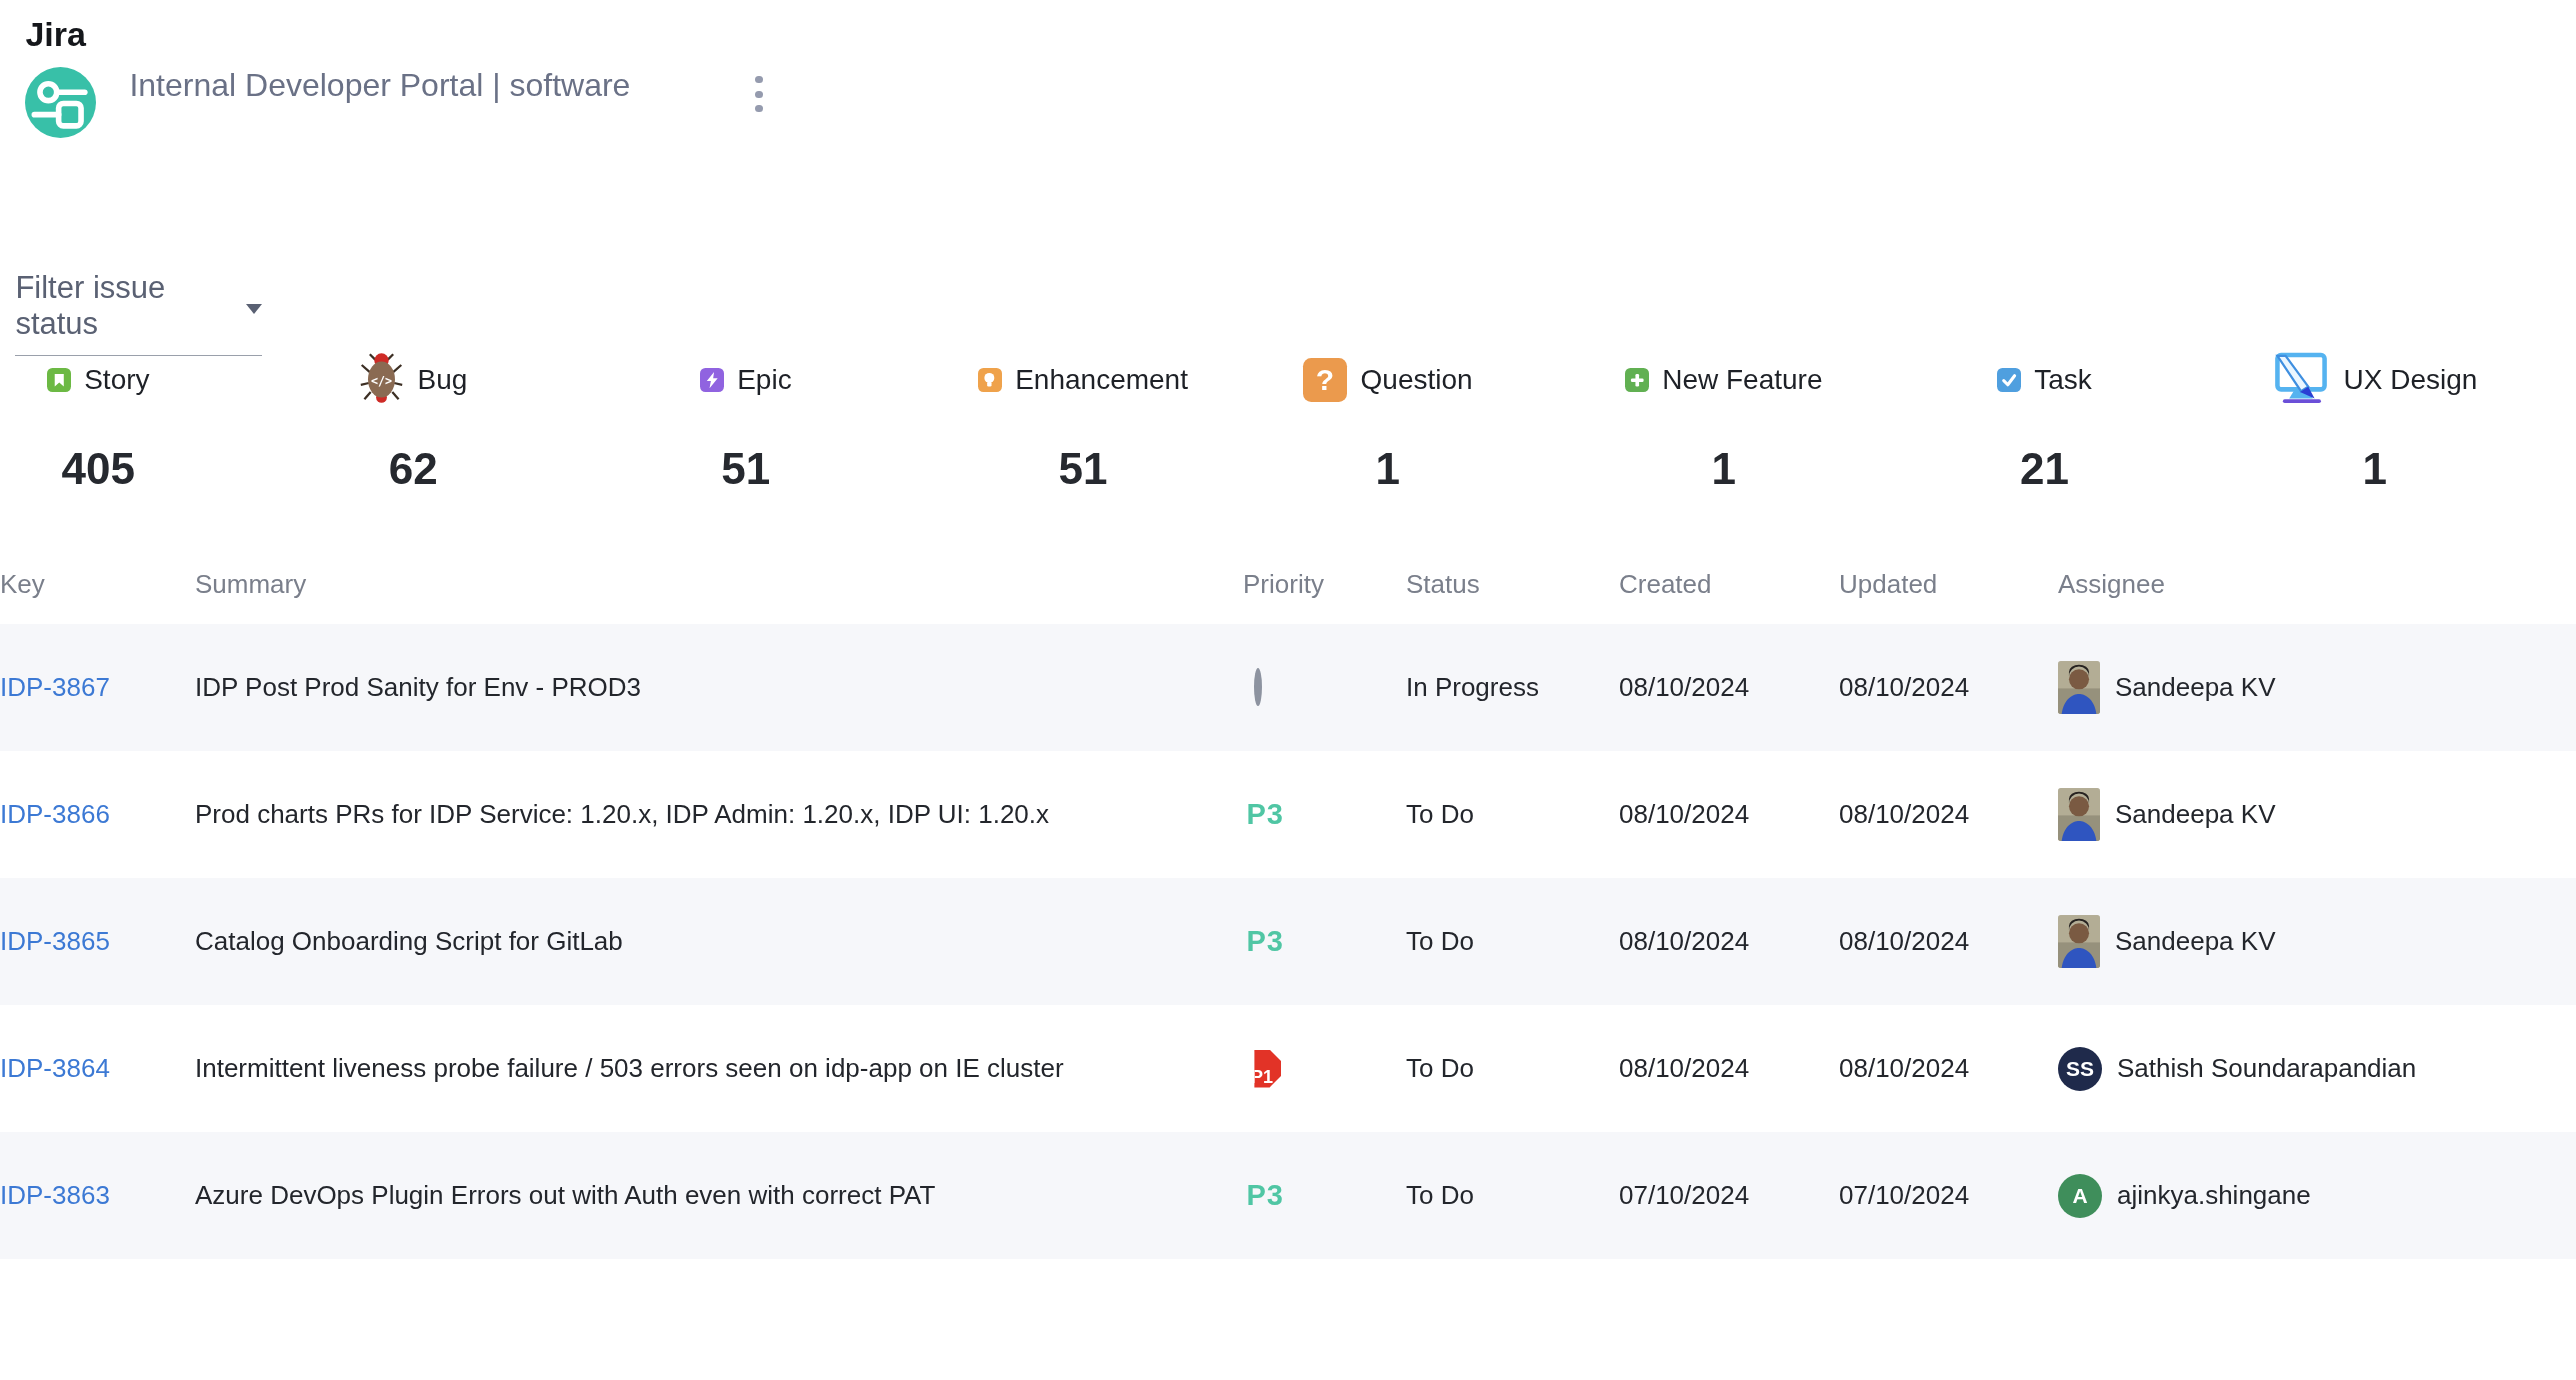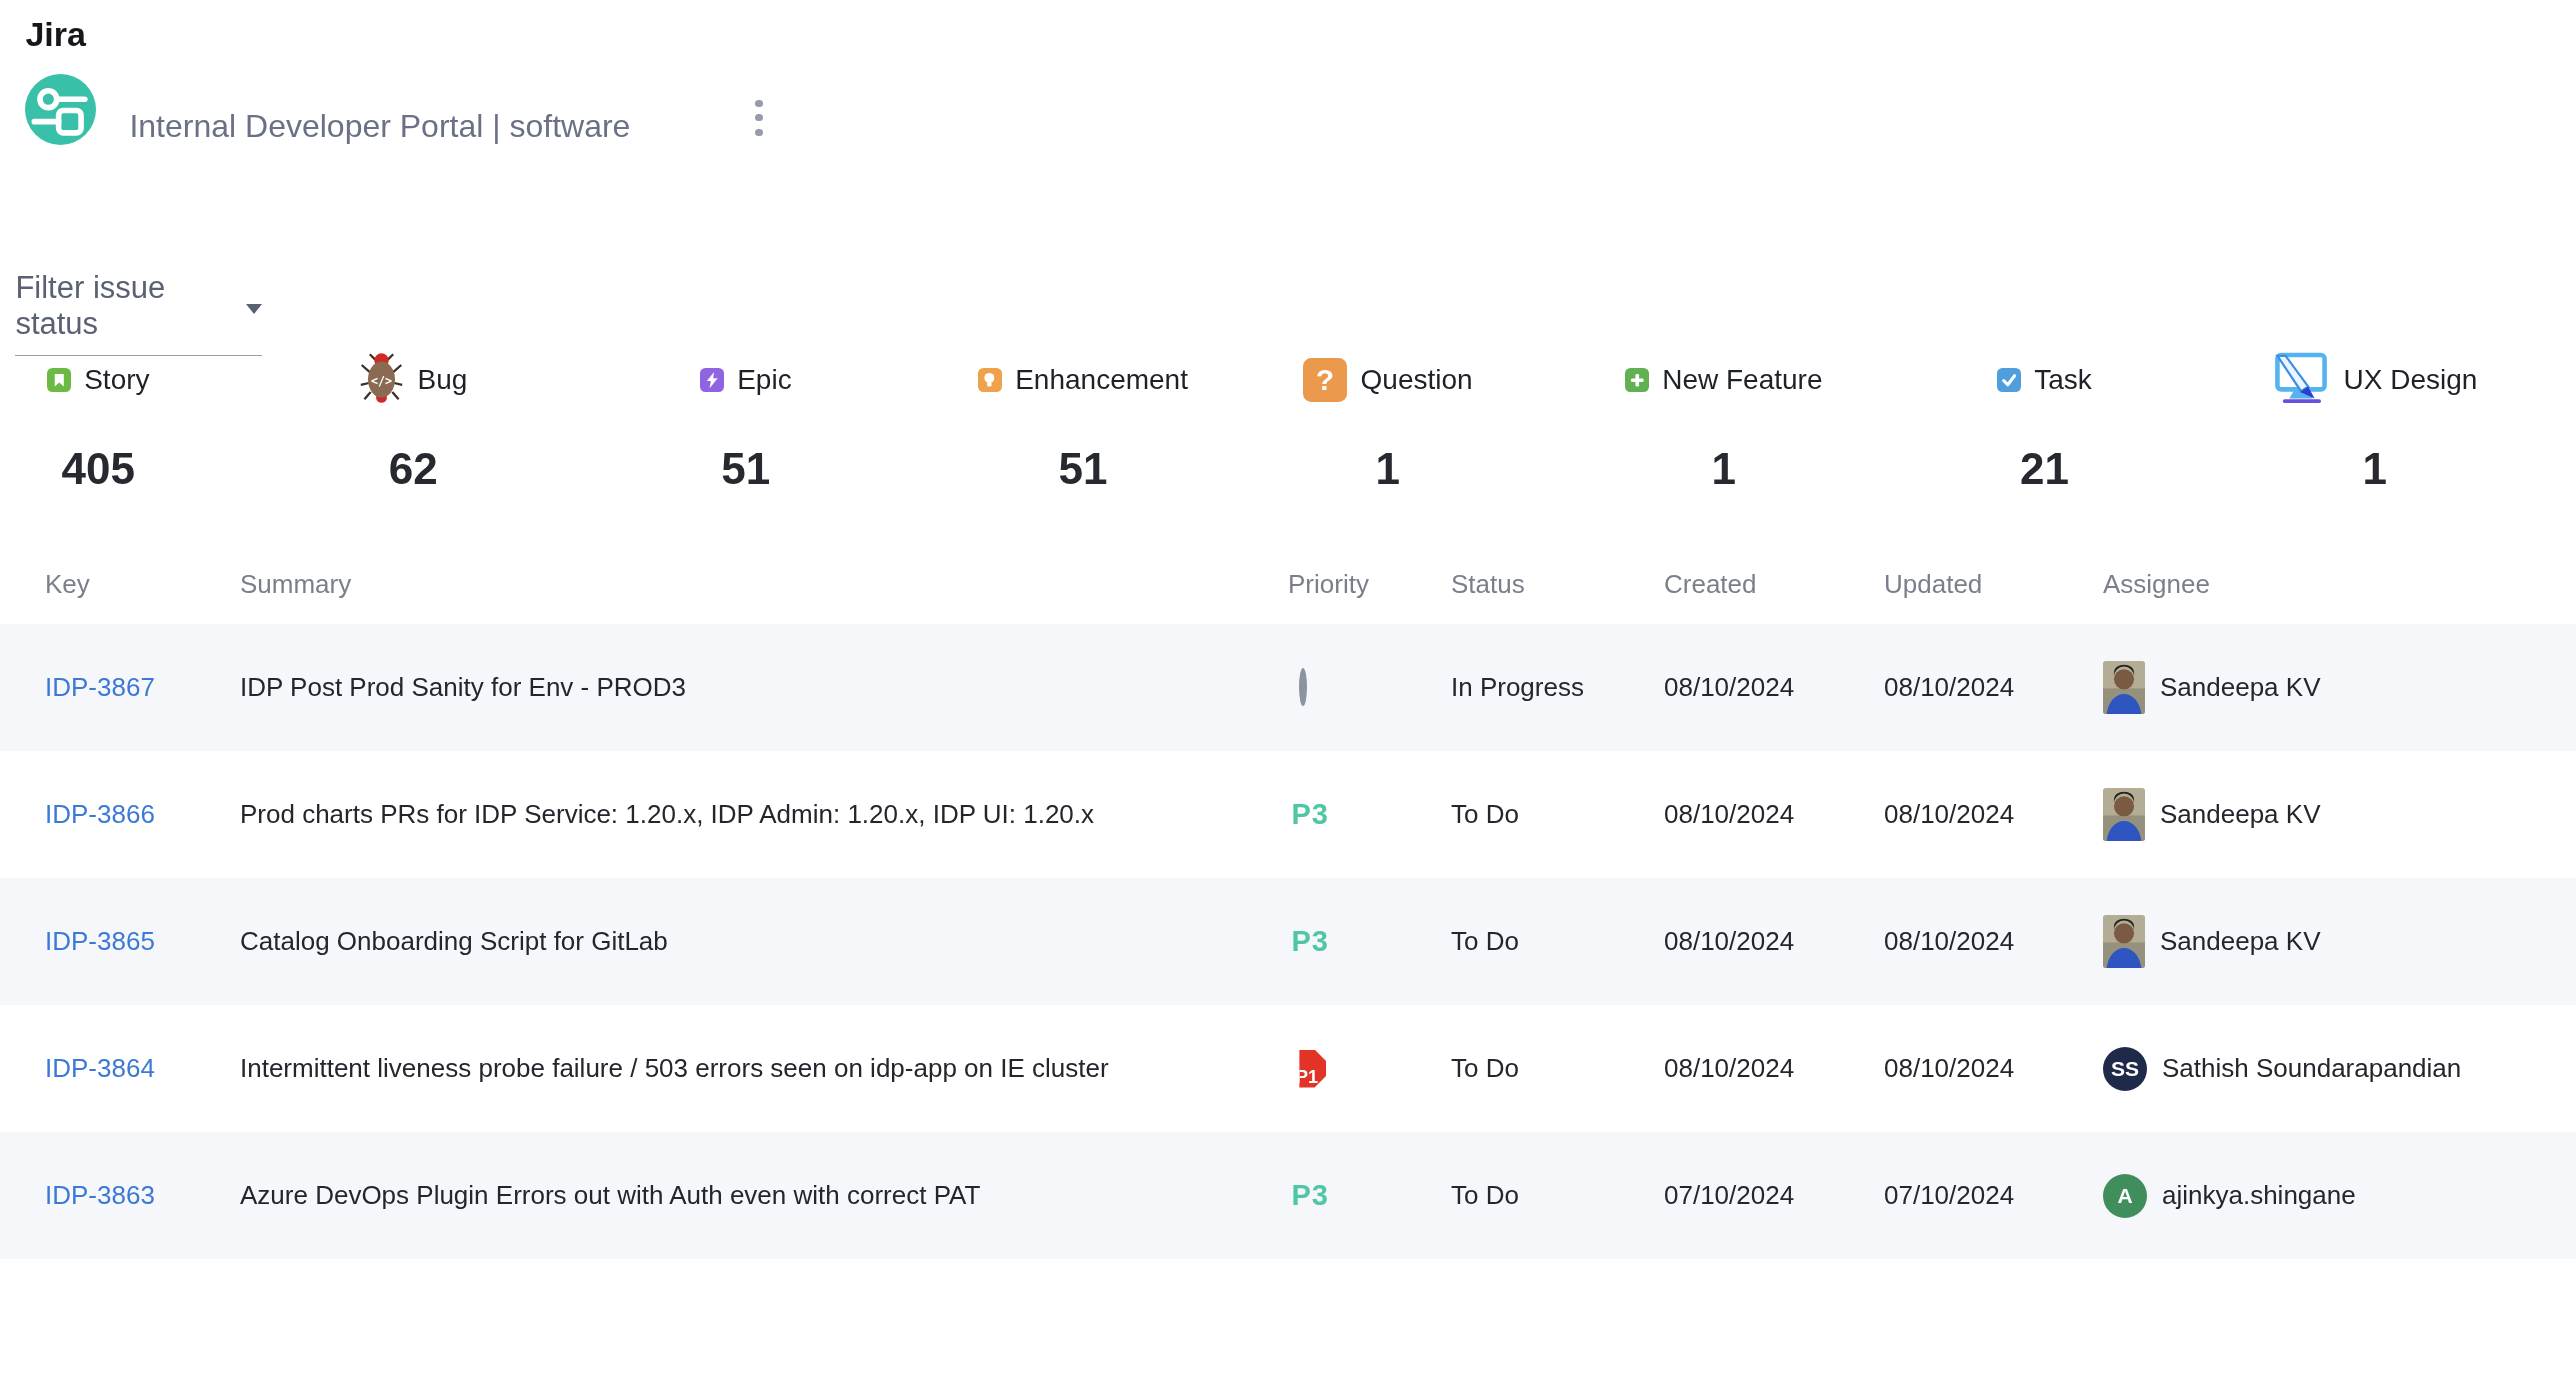"Internal Developer Portal | software" .header-row { align-items: flex-end -> flex-start }
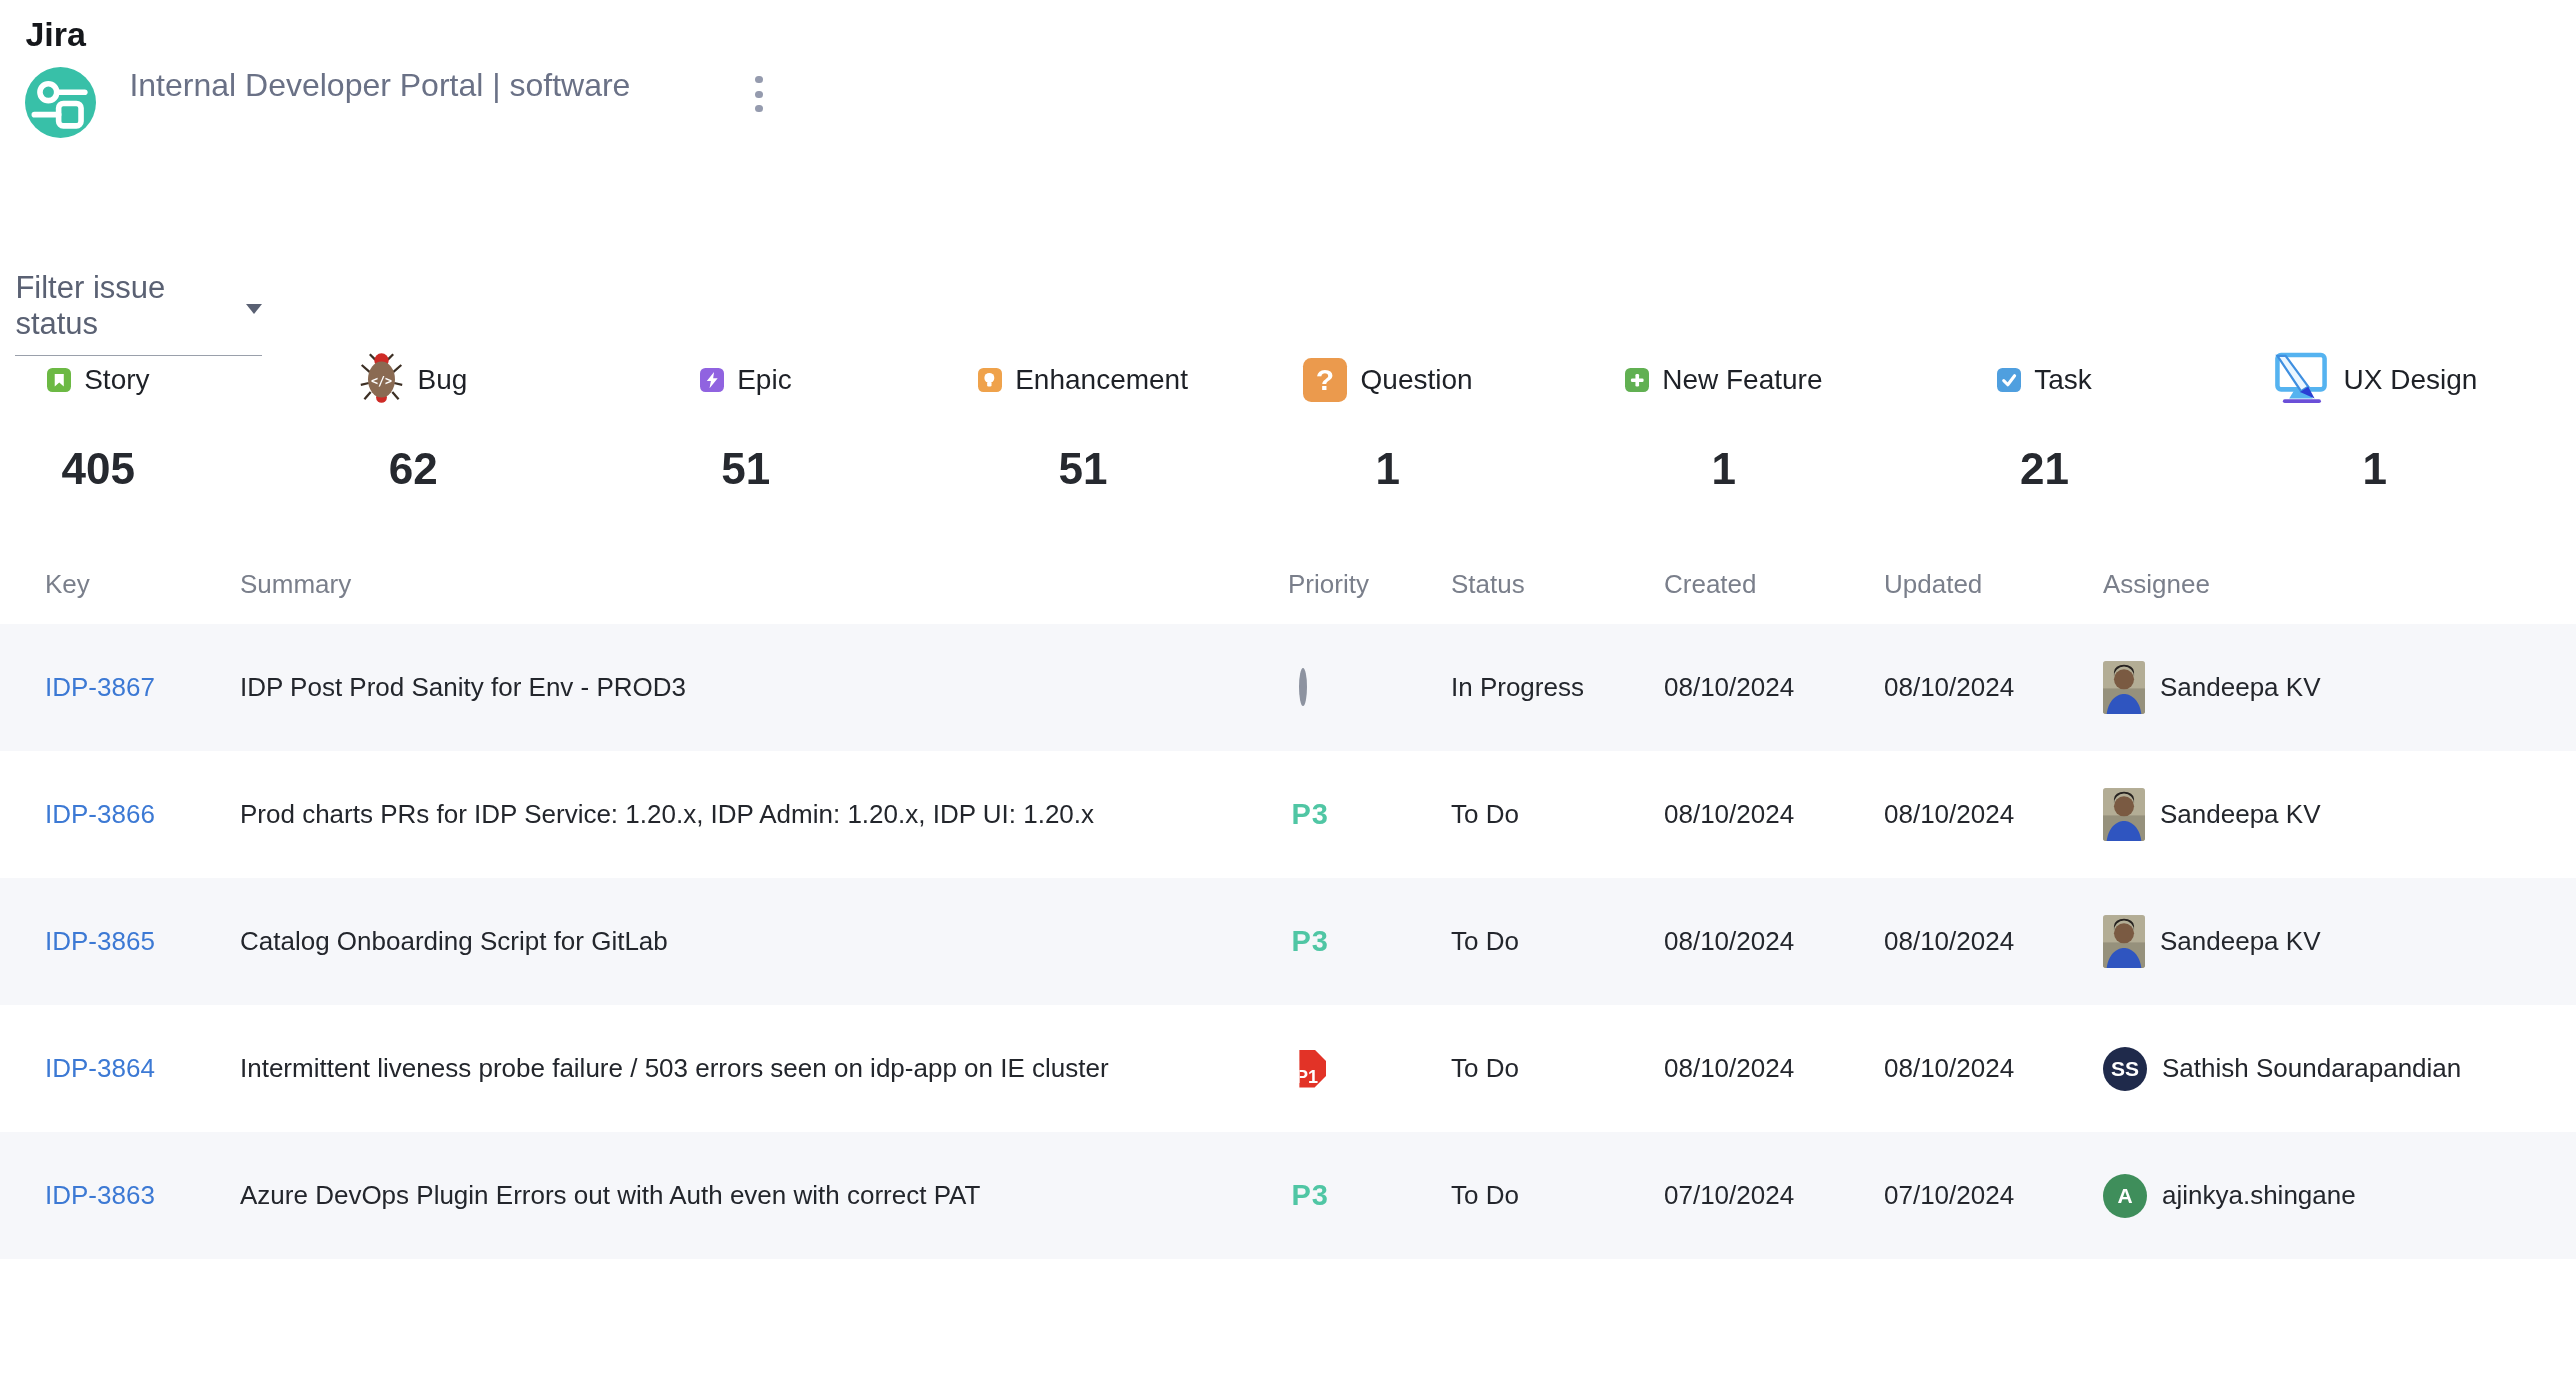"Key" .thead,.trow { padding-left: 45px -> none }
